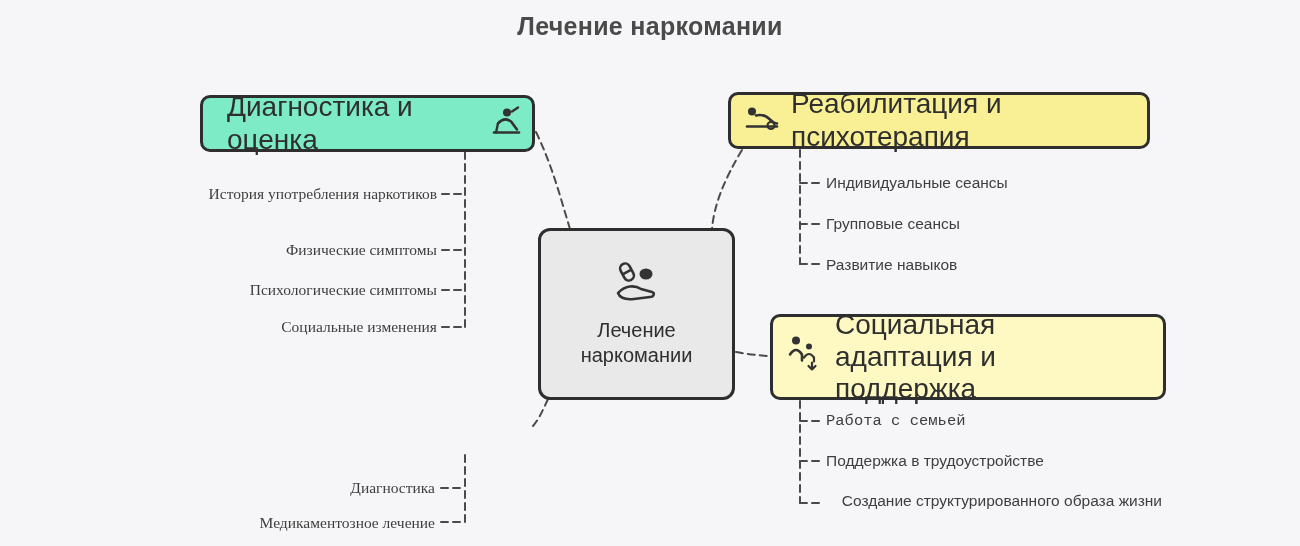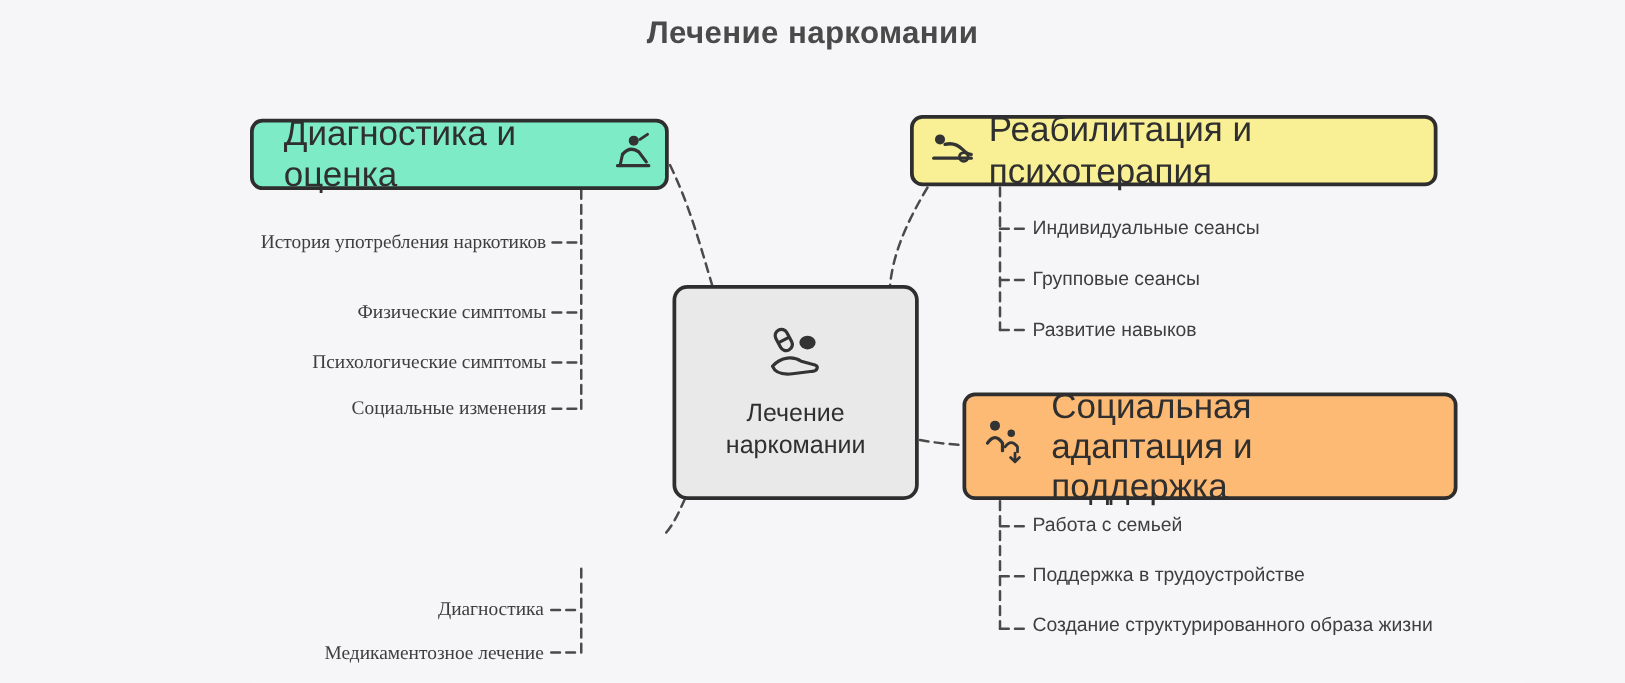"Индивидуальные сеансы" .leaf.right-side { text-align: left -> right }
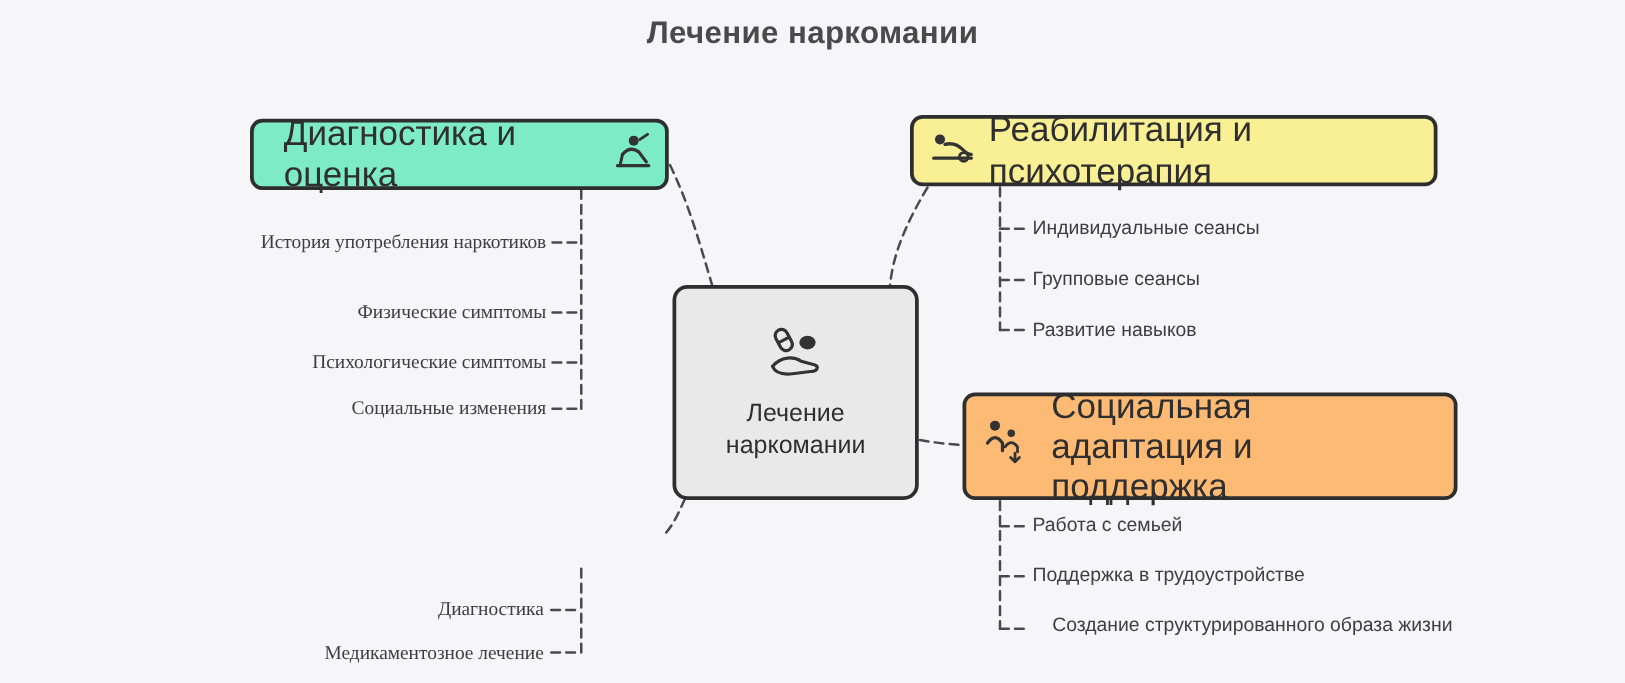"Социальная адаптация и поддержка" div.node { background-color: #fdba74 -> #fef9c3; justify-content: center -> none }
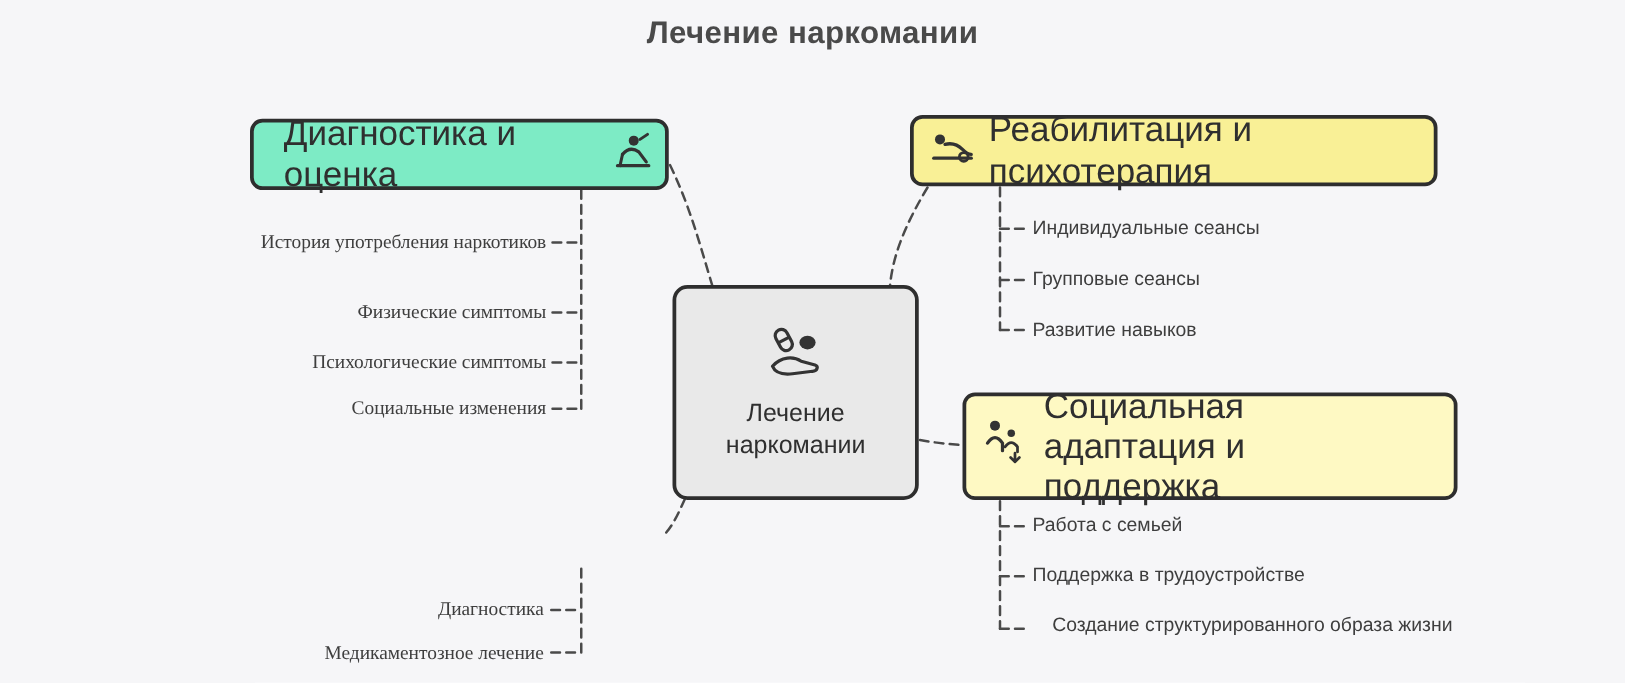"Работа с семьей" div.leaf { font-family: none -> Liberation Mono, monospace }
